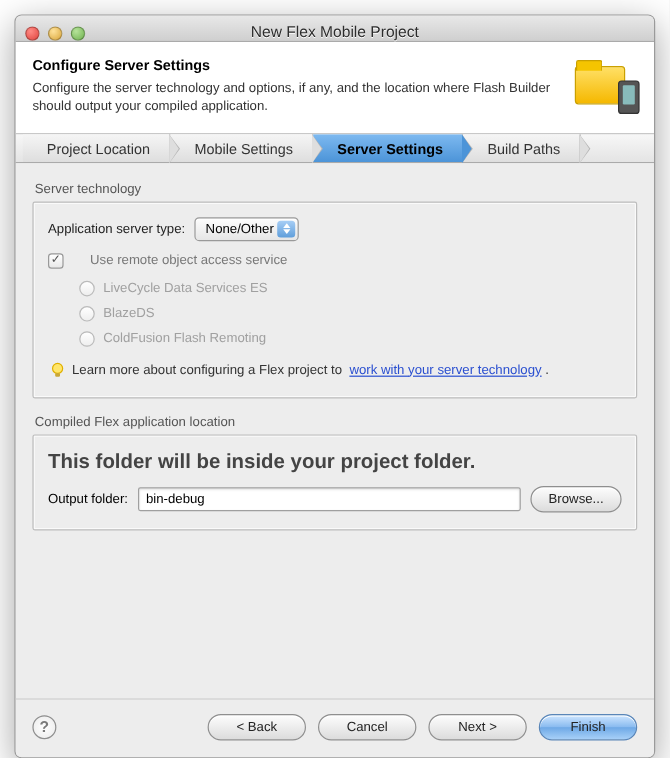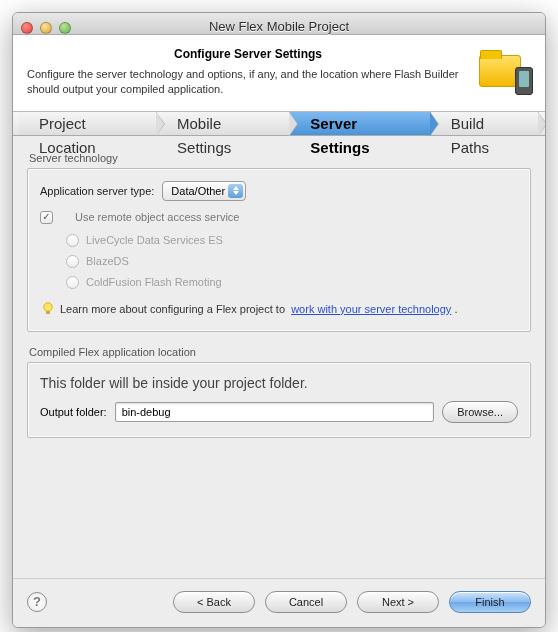"Configure Server Settings" .banner h2 { text-align: center -> none }
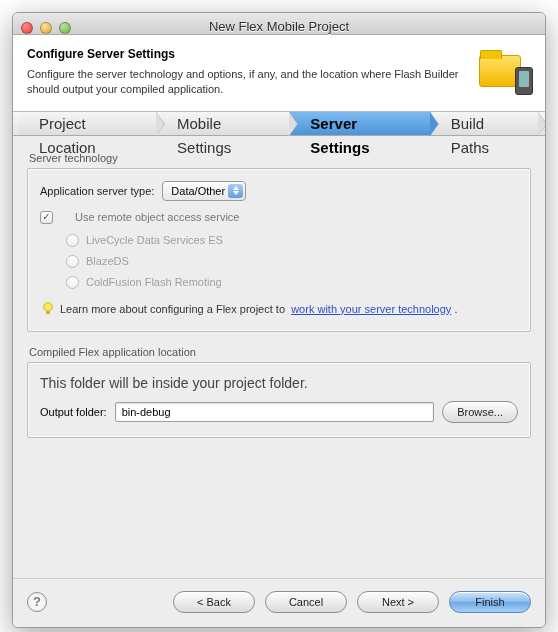"Project Location" .tab { font-size: 15px -> 12px }
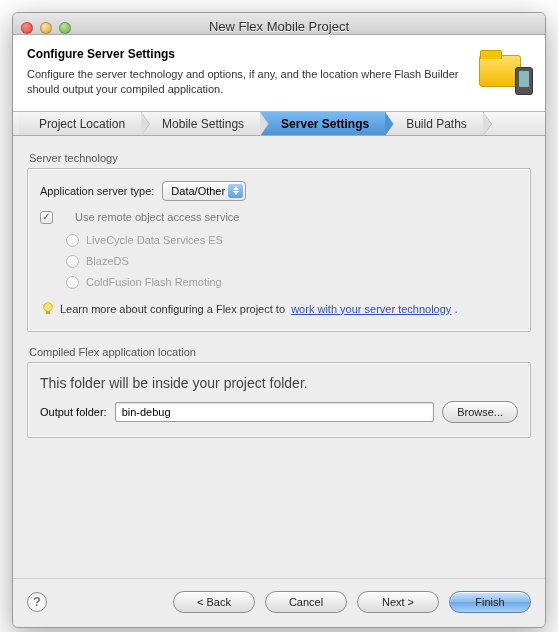"Data/Other" span { text: Data/Other -> None/Other }
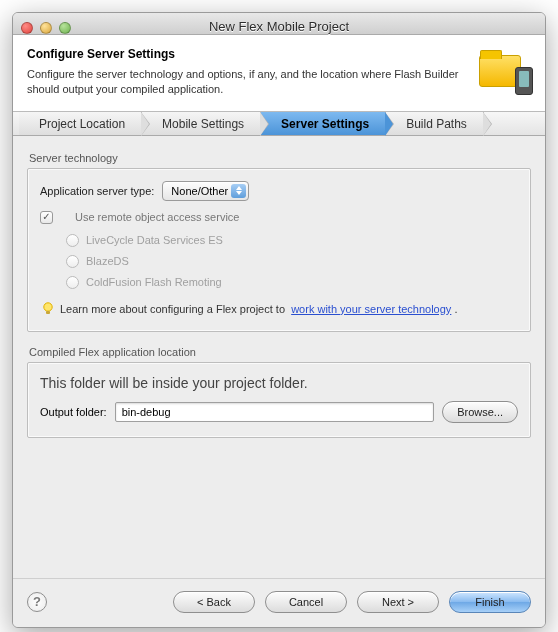"This folder will be inside" .note { font-size: 14px -> 17px; font-weight: none -> bold }
